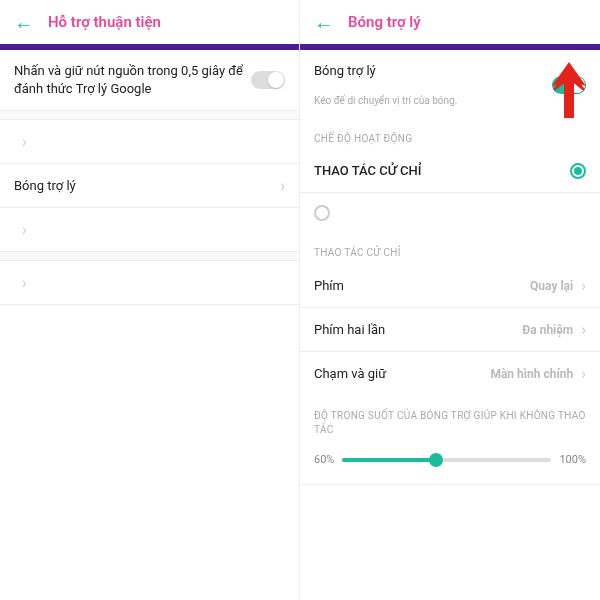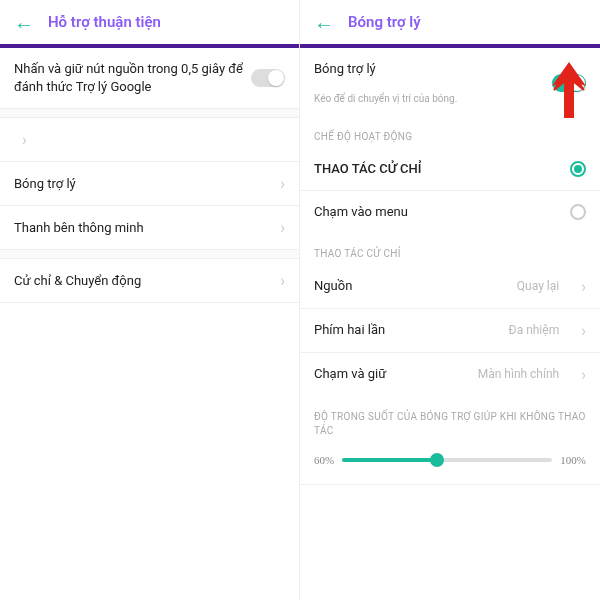"Hỗ trợ thuận tiện" .title { color: #8b5cf6 -> #ec4899 }
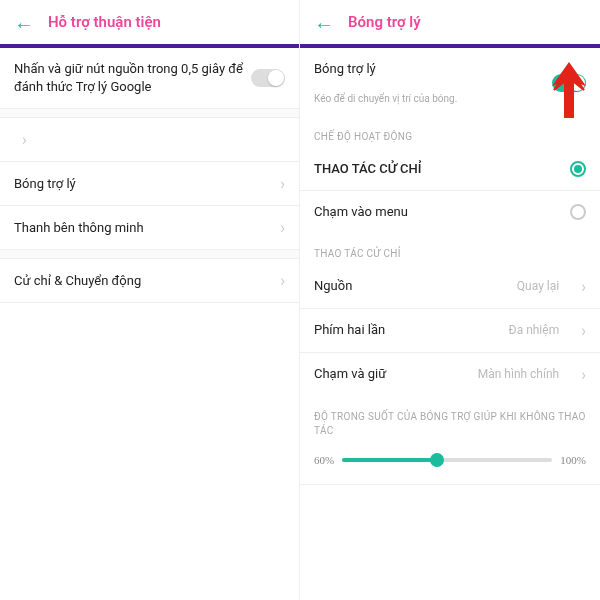"Nhấn và giữ nút nguồn" .section { border-top: 4px solid #4c1d95 -> 6px solid #4c1d95 }
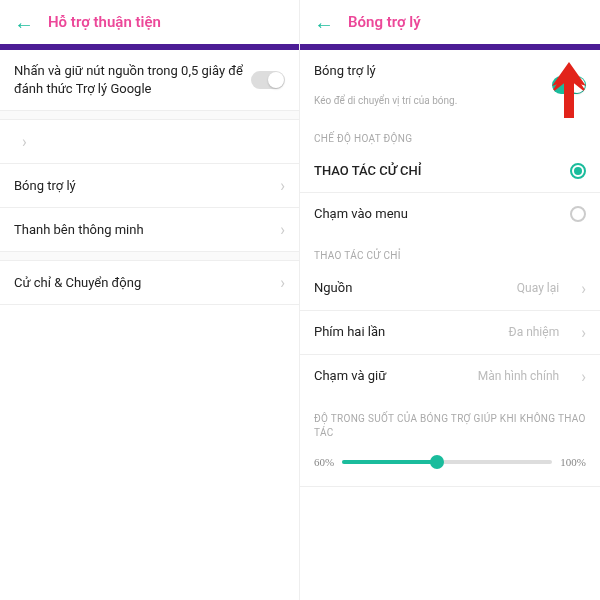"Chạm vào menu" div.row-title { html: <div>Chạm vào menu</div> -> none }
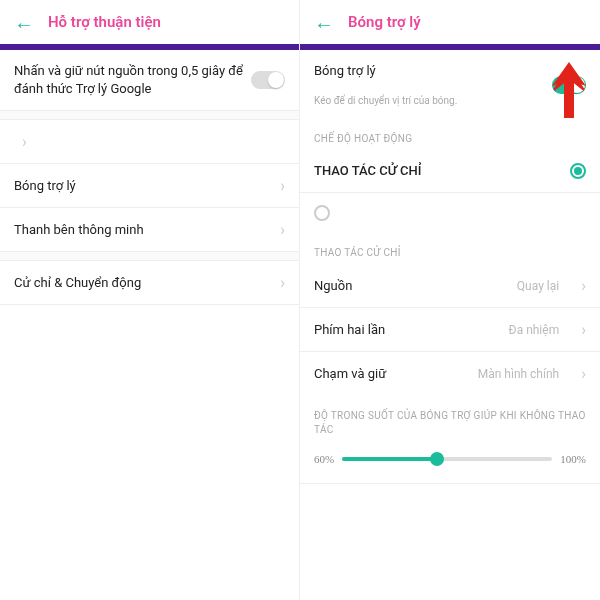"Thanh bên thông minh" div.row-title { html: <div>Thanh bên thông minh</div> -> none }
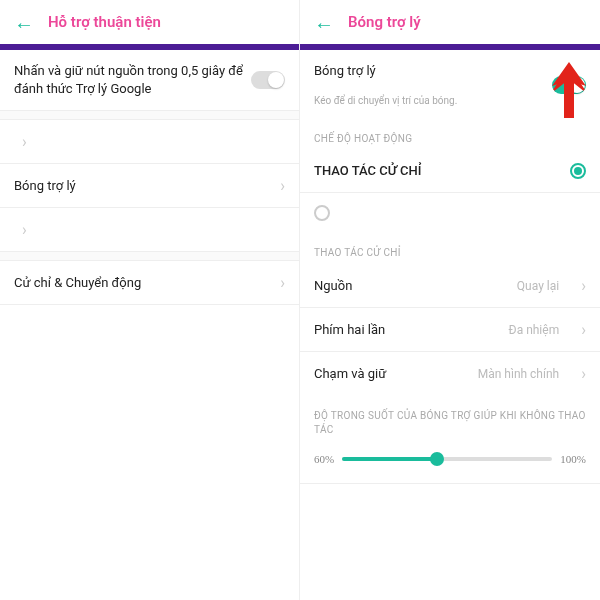"Cử chỉ & Chuyển động" div.row-title { html: <div>Cử chỉ &amp; Chuyển động</div> -> none }
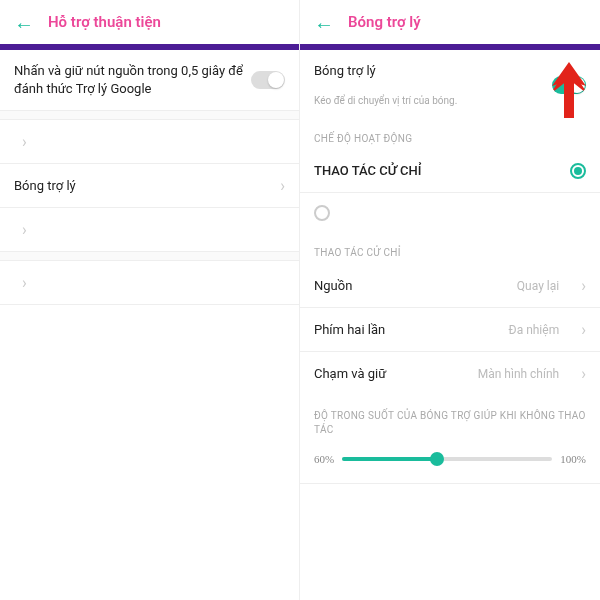"Nguồn" div.row-title { text: Nguồn -> Phím }
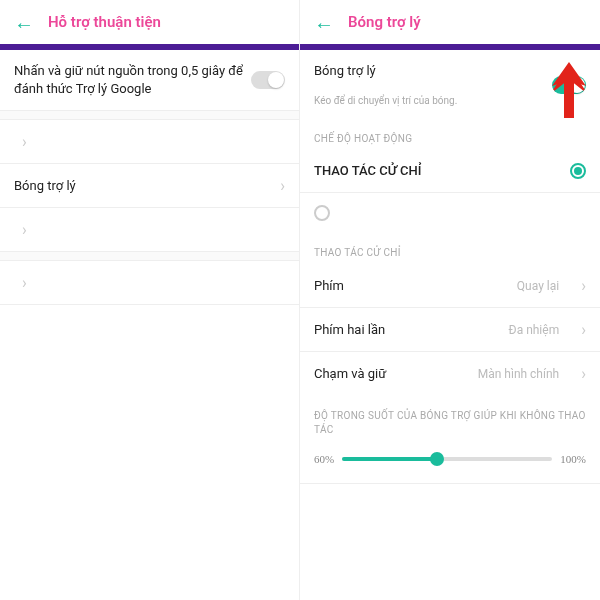"Quay lại" .value-text { font-weight: none -> bold; margin-right: 14px -> 0 }
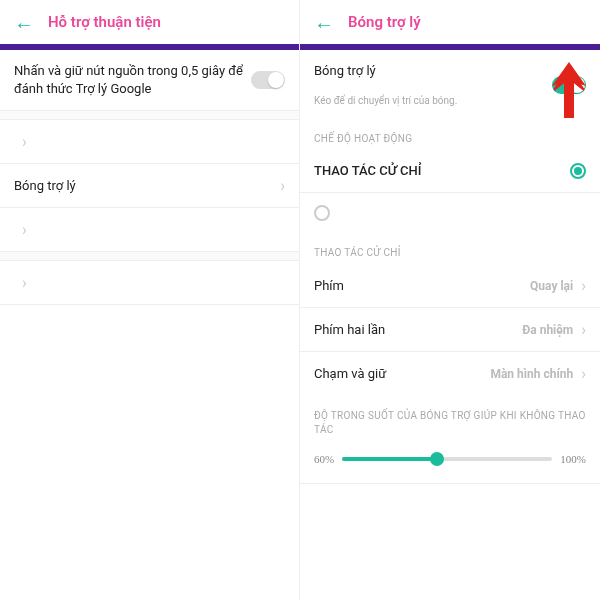"60%" .slider-label { font-family: Liberation Serif, serif -> none }
